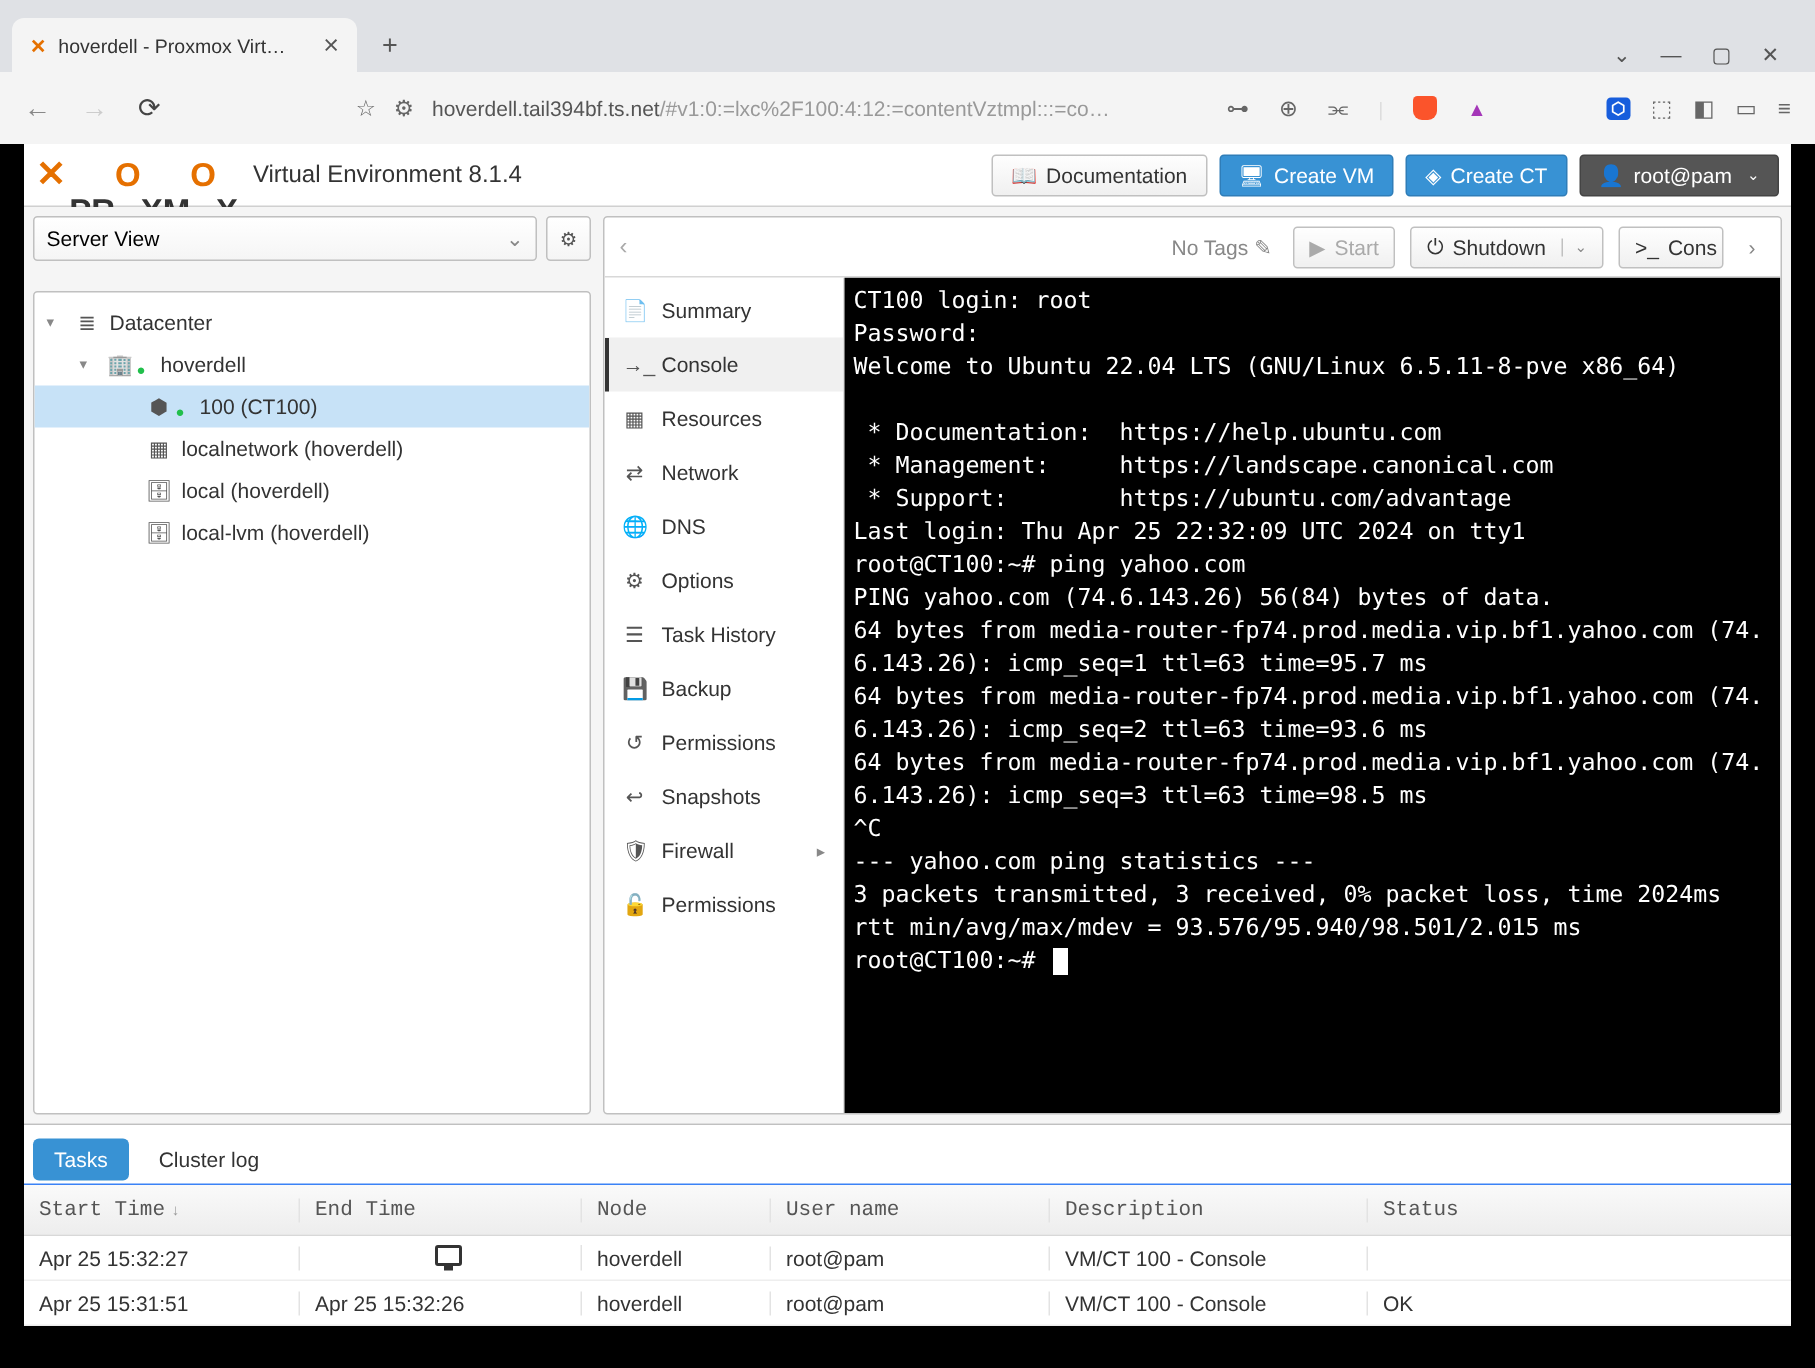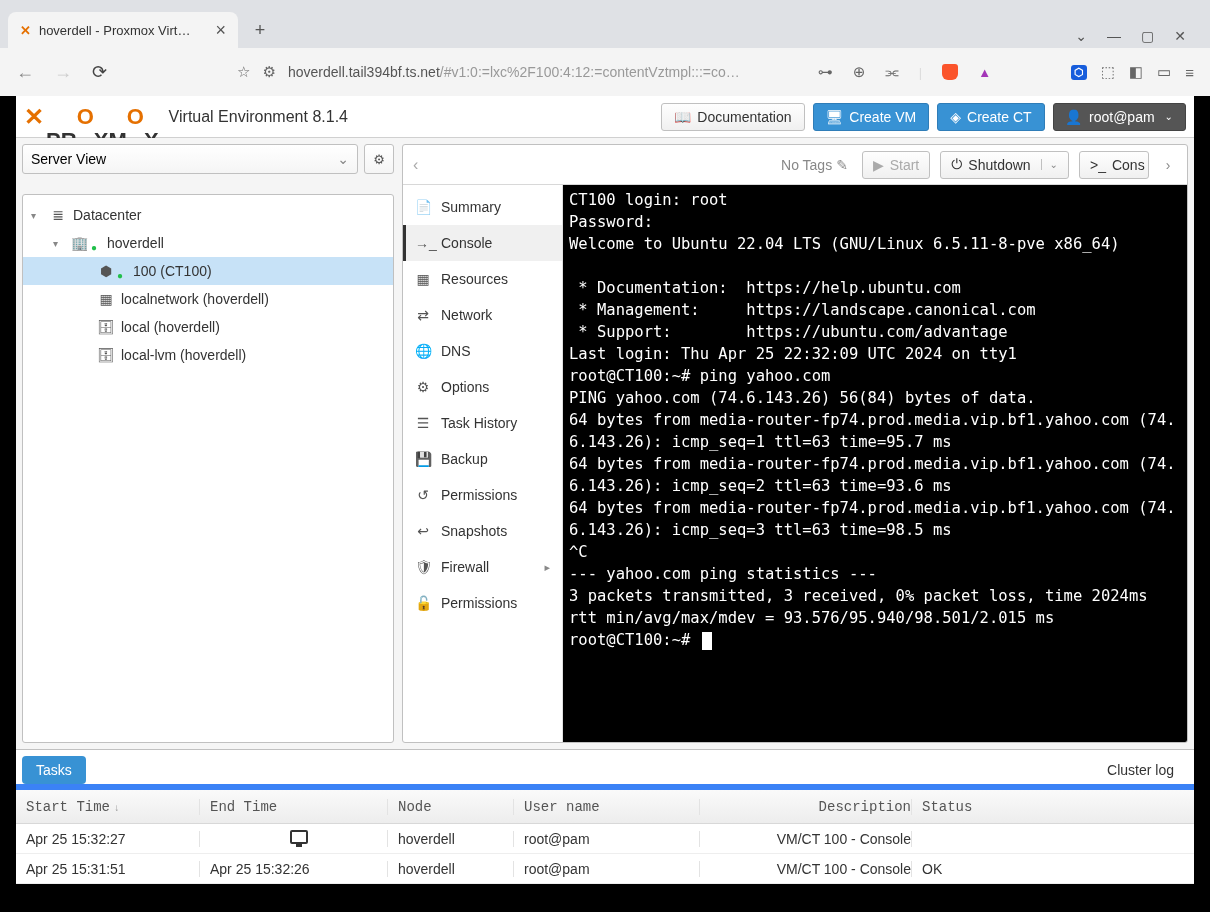"Tasks" .bp-tabs { border-bottom: 6px solid #3b82f6 -> 1px solid #3b82f6; justify-content: space-between -> none }
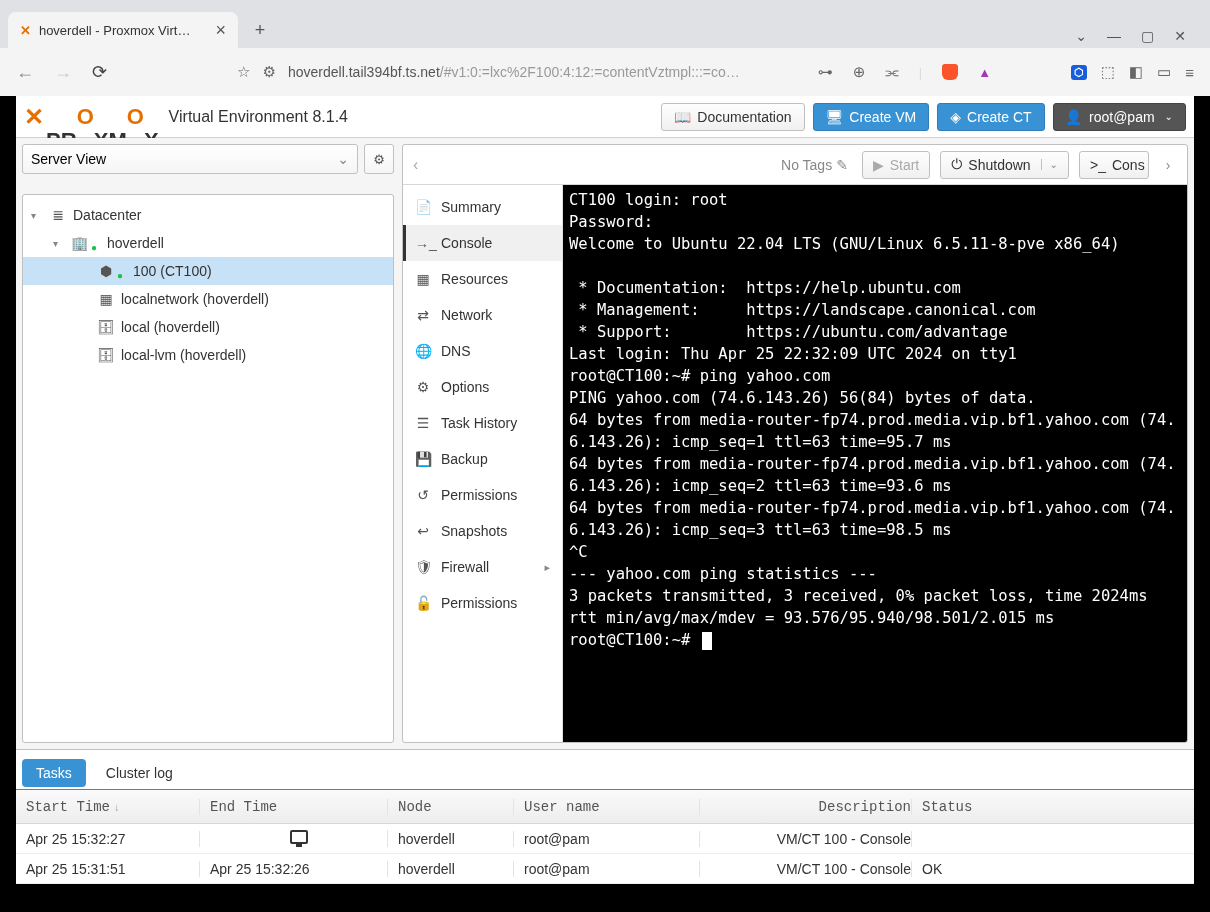"Description" .c-desc { text-align: right -> none }
